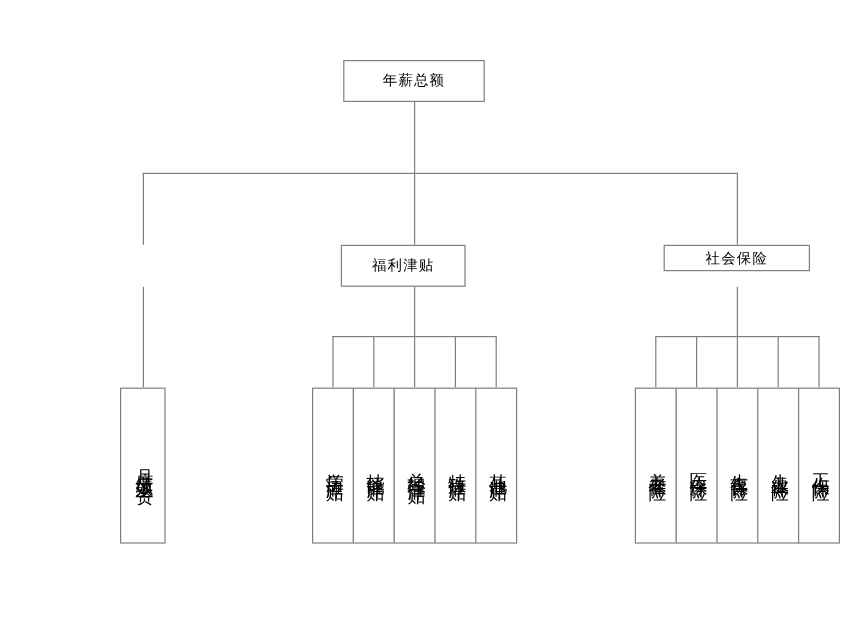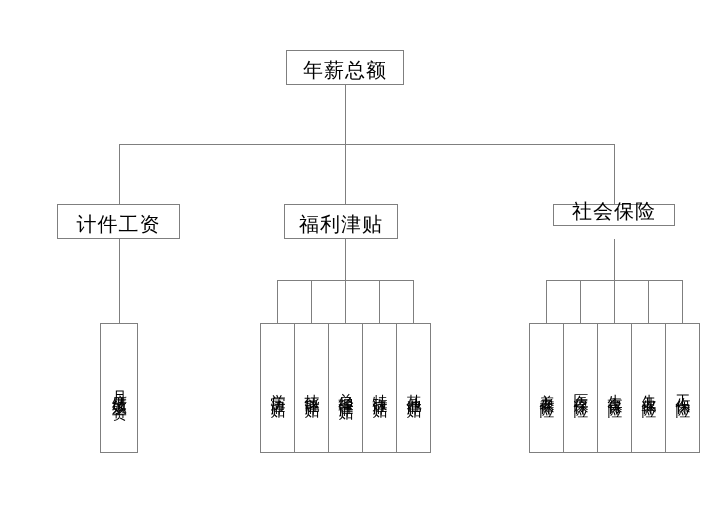"年薪总额" .node.hbox { align-items: flex-end -> none; font-size: 20px -> 12px }
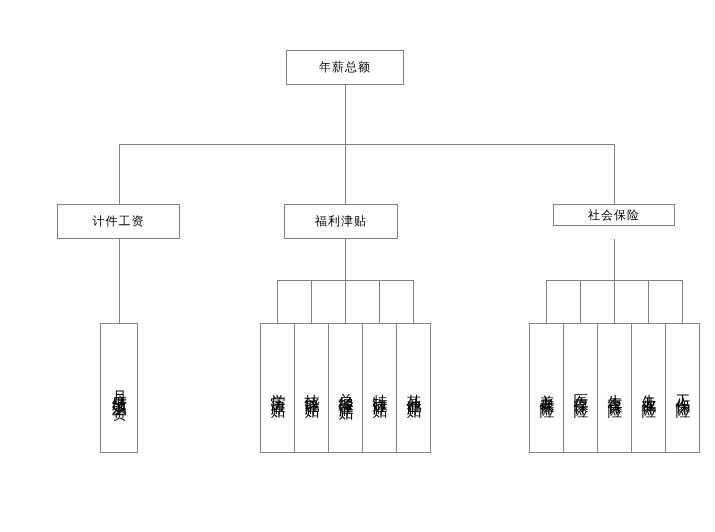"计件工资" div.node { html: <div> <span>计件工资</span> </div> -> none }
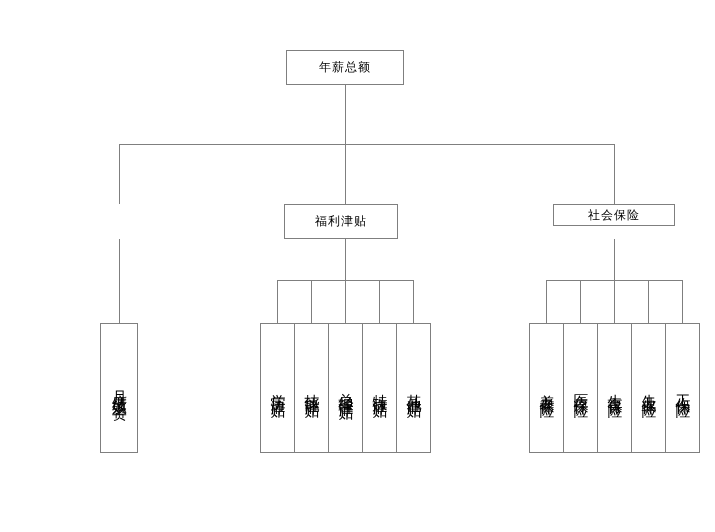"福利津贴" div.node { width: 114px -> 104px }
